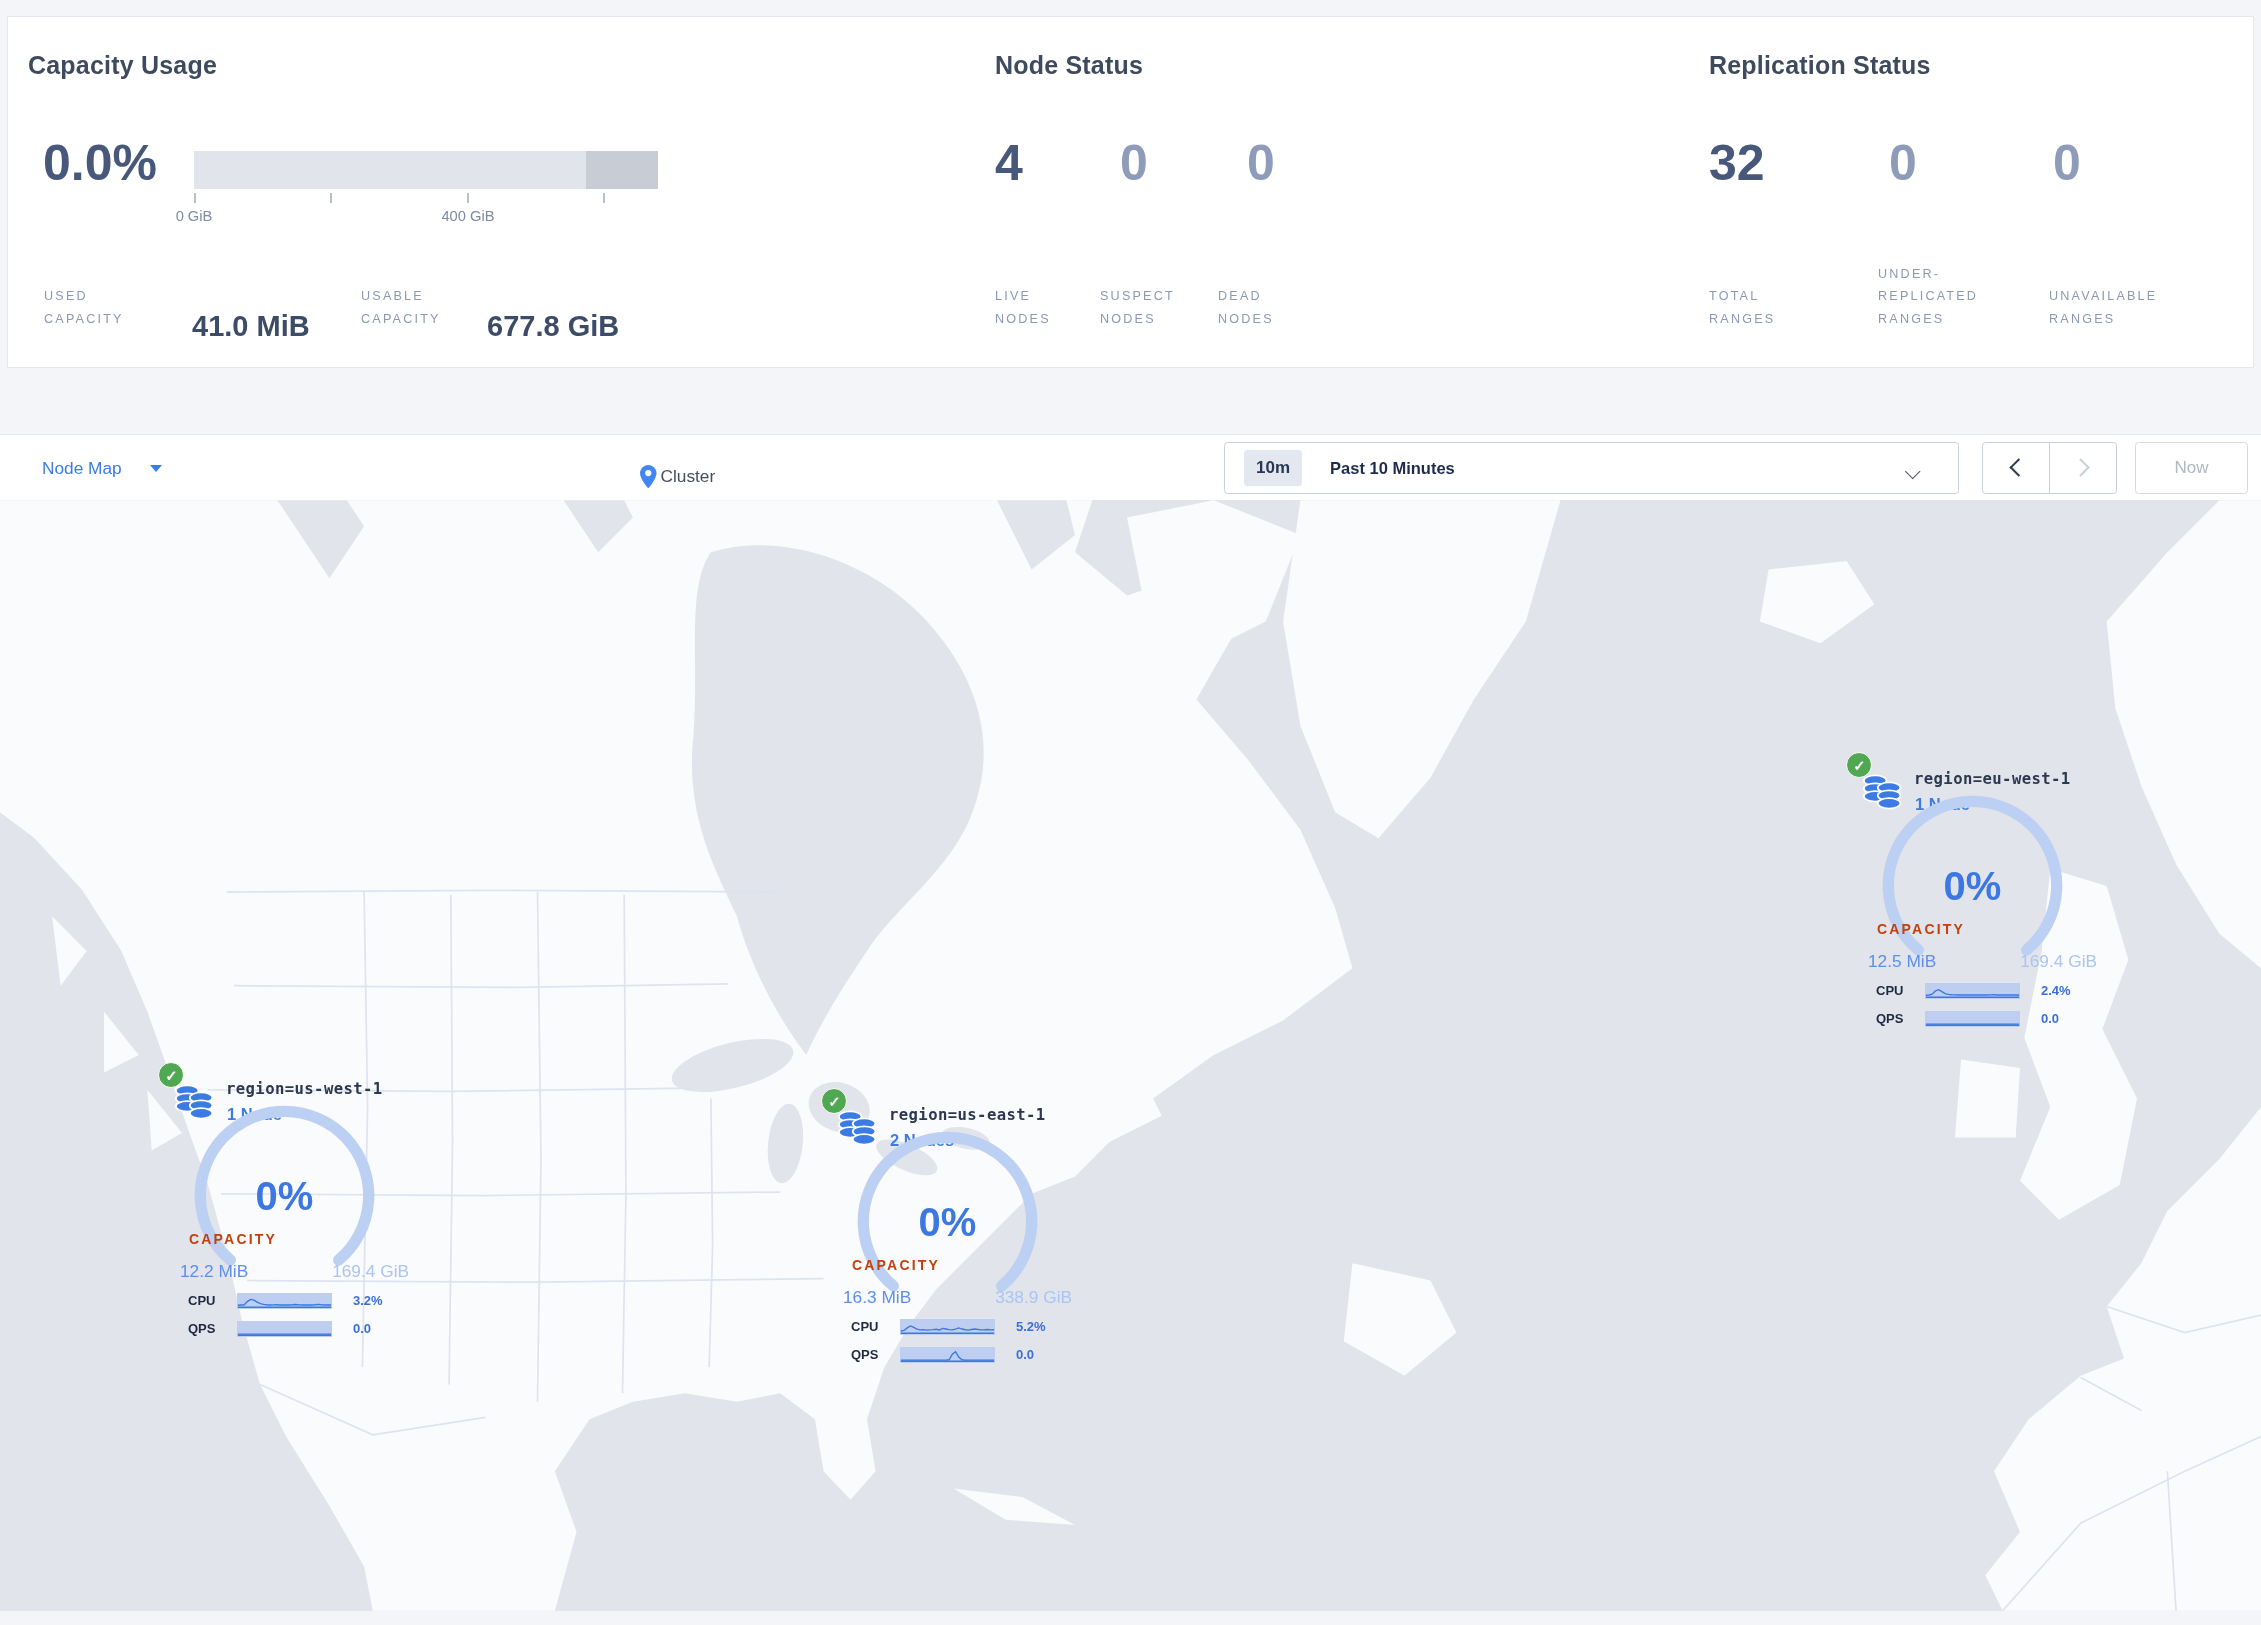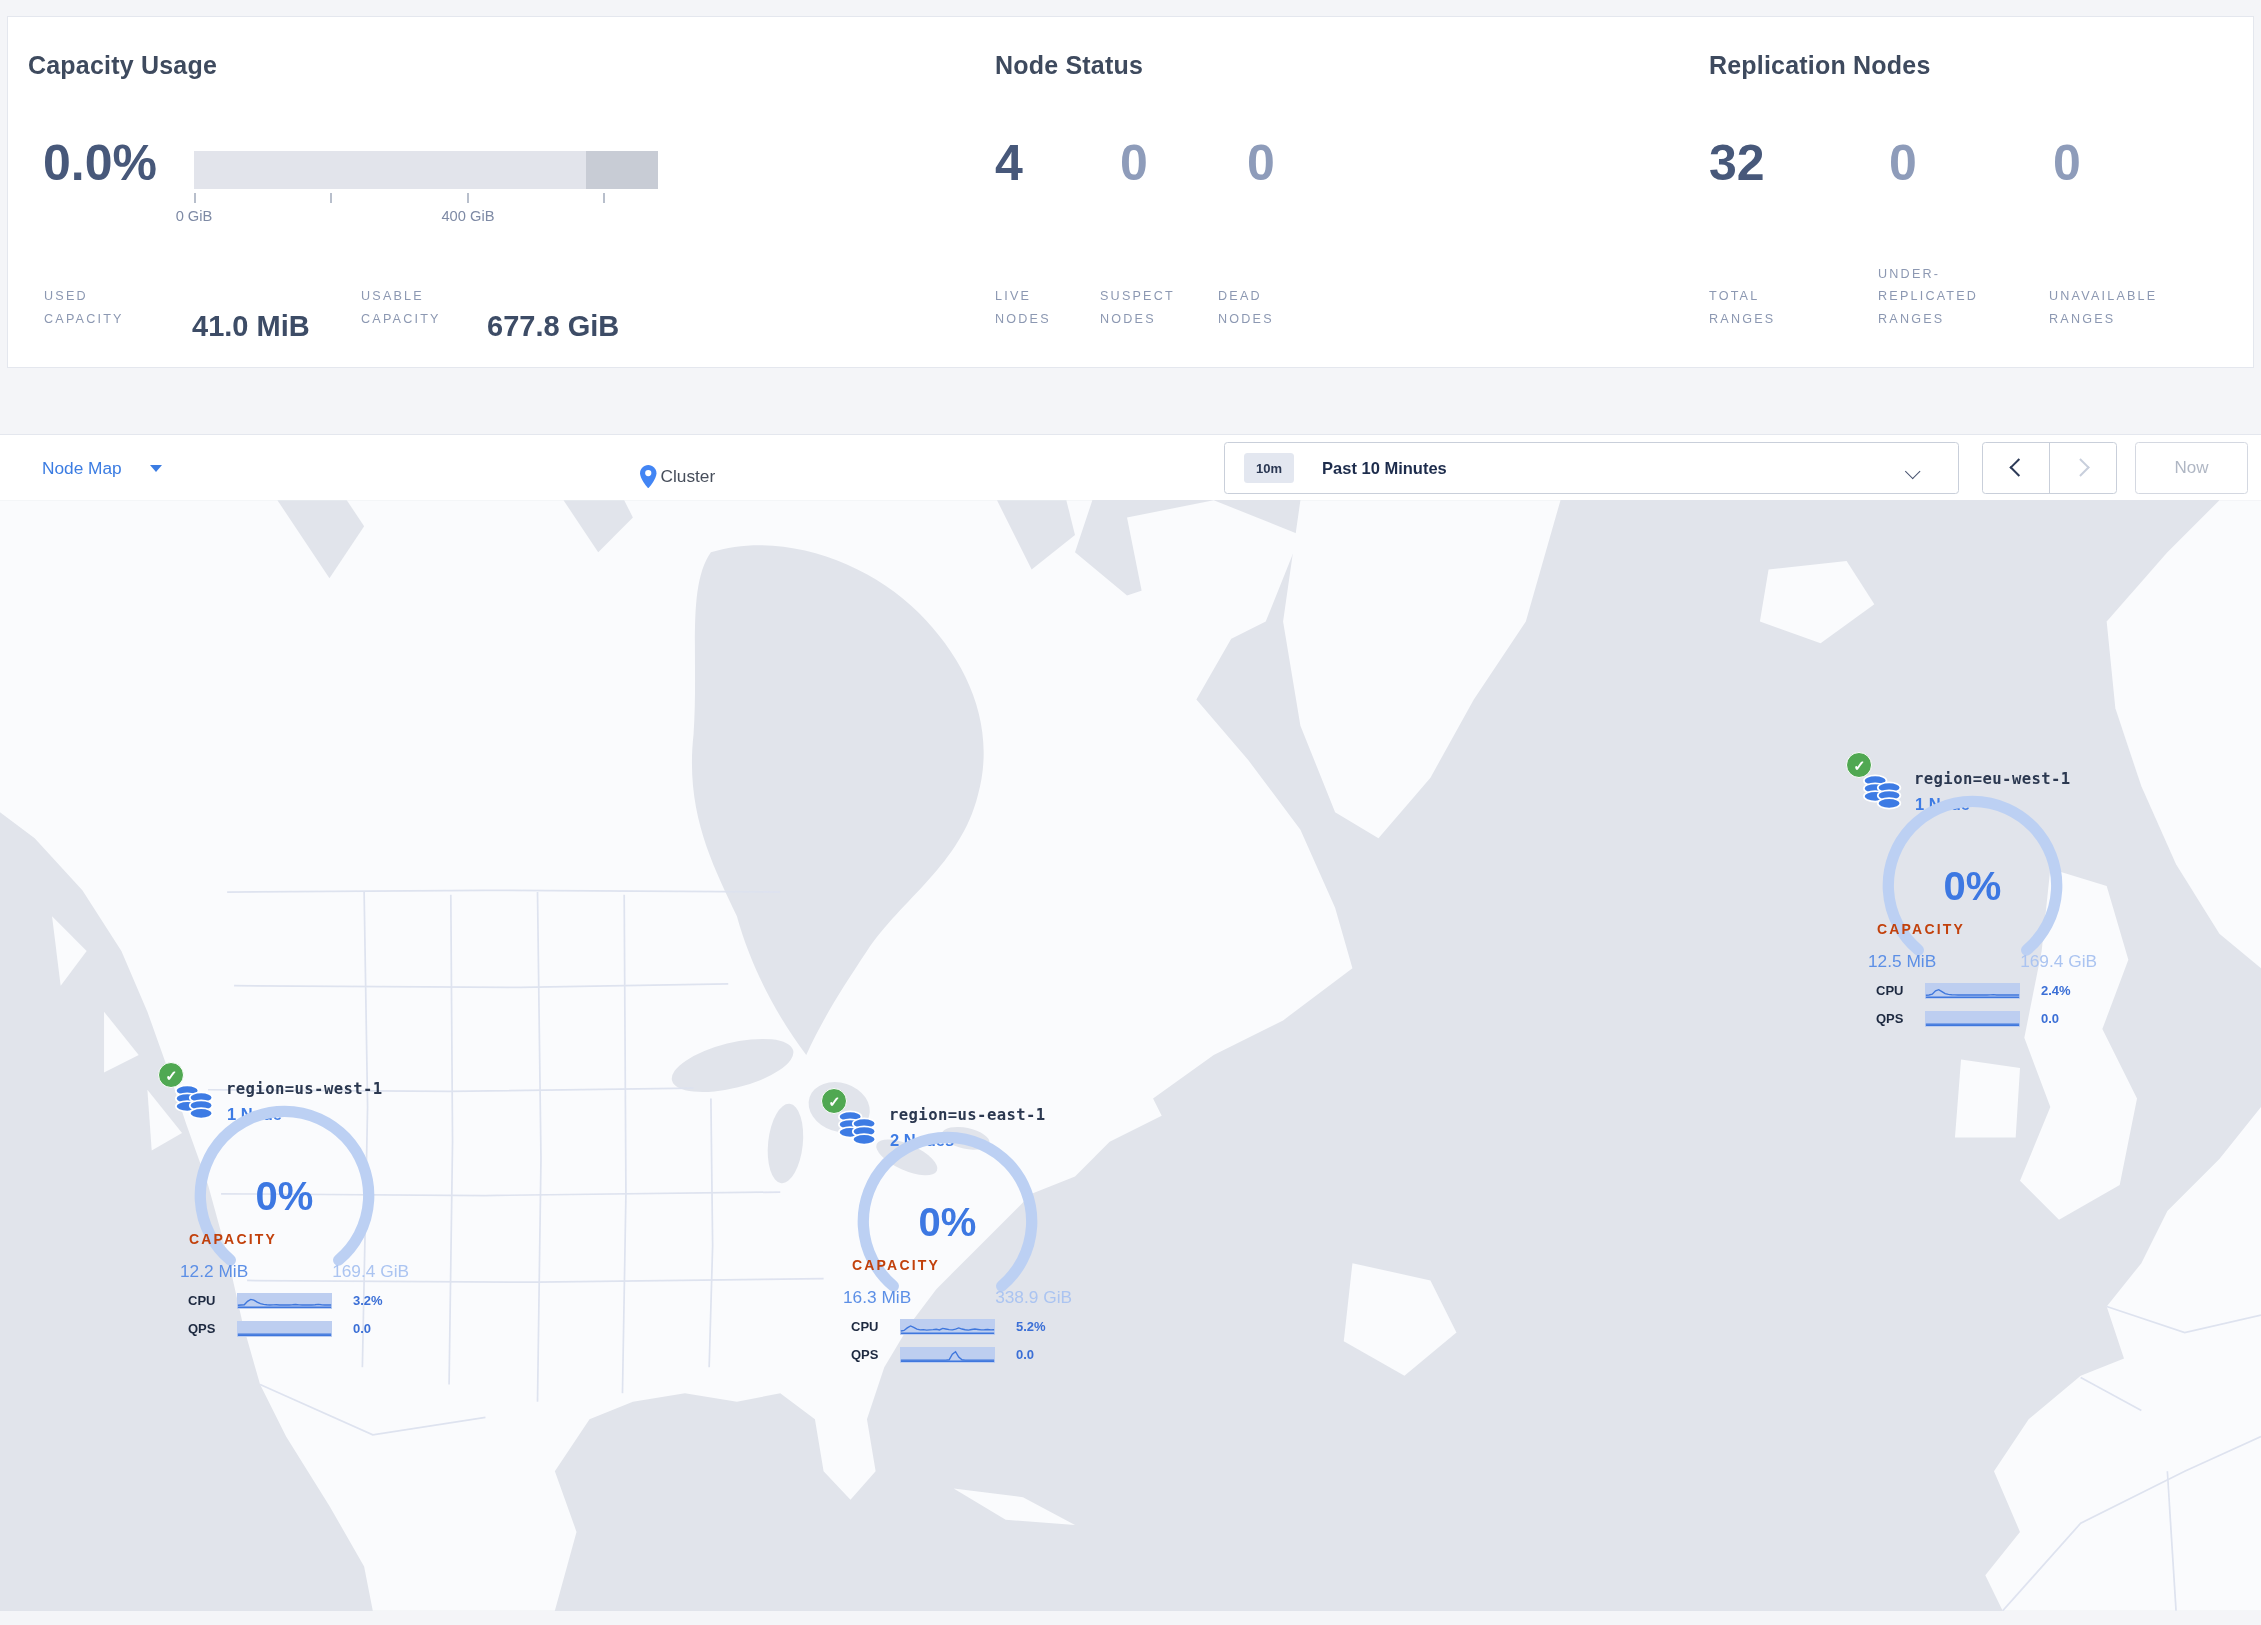"Replication Nodes" div.section-title { text: Nodes -> Status }
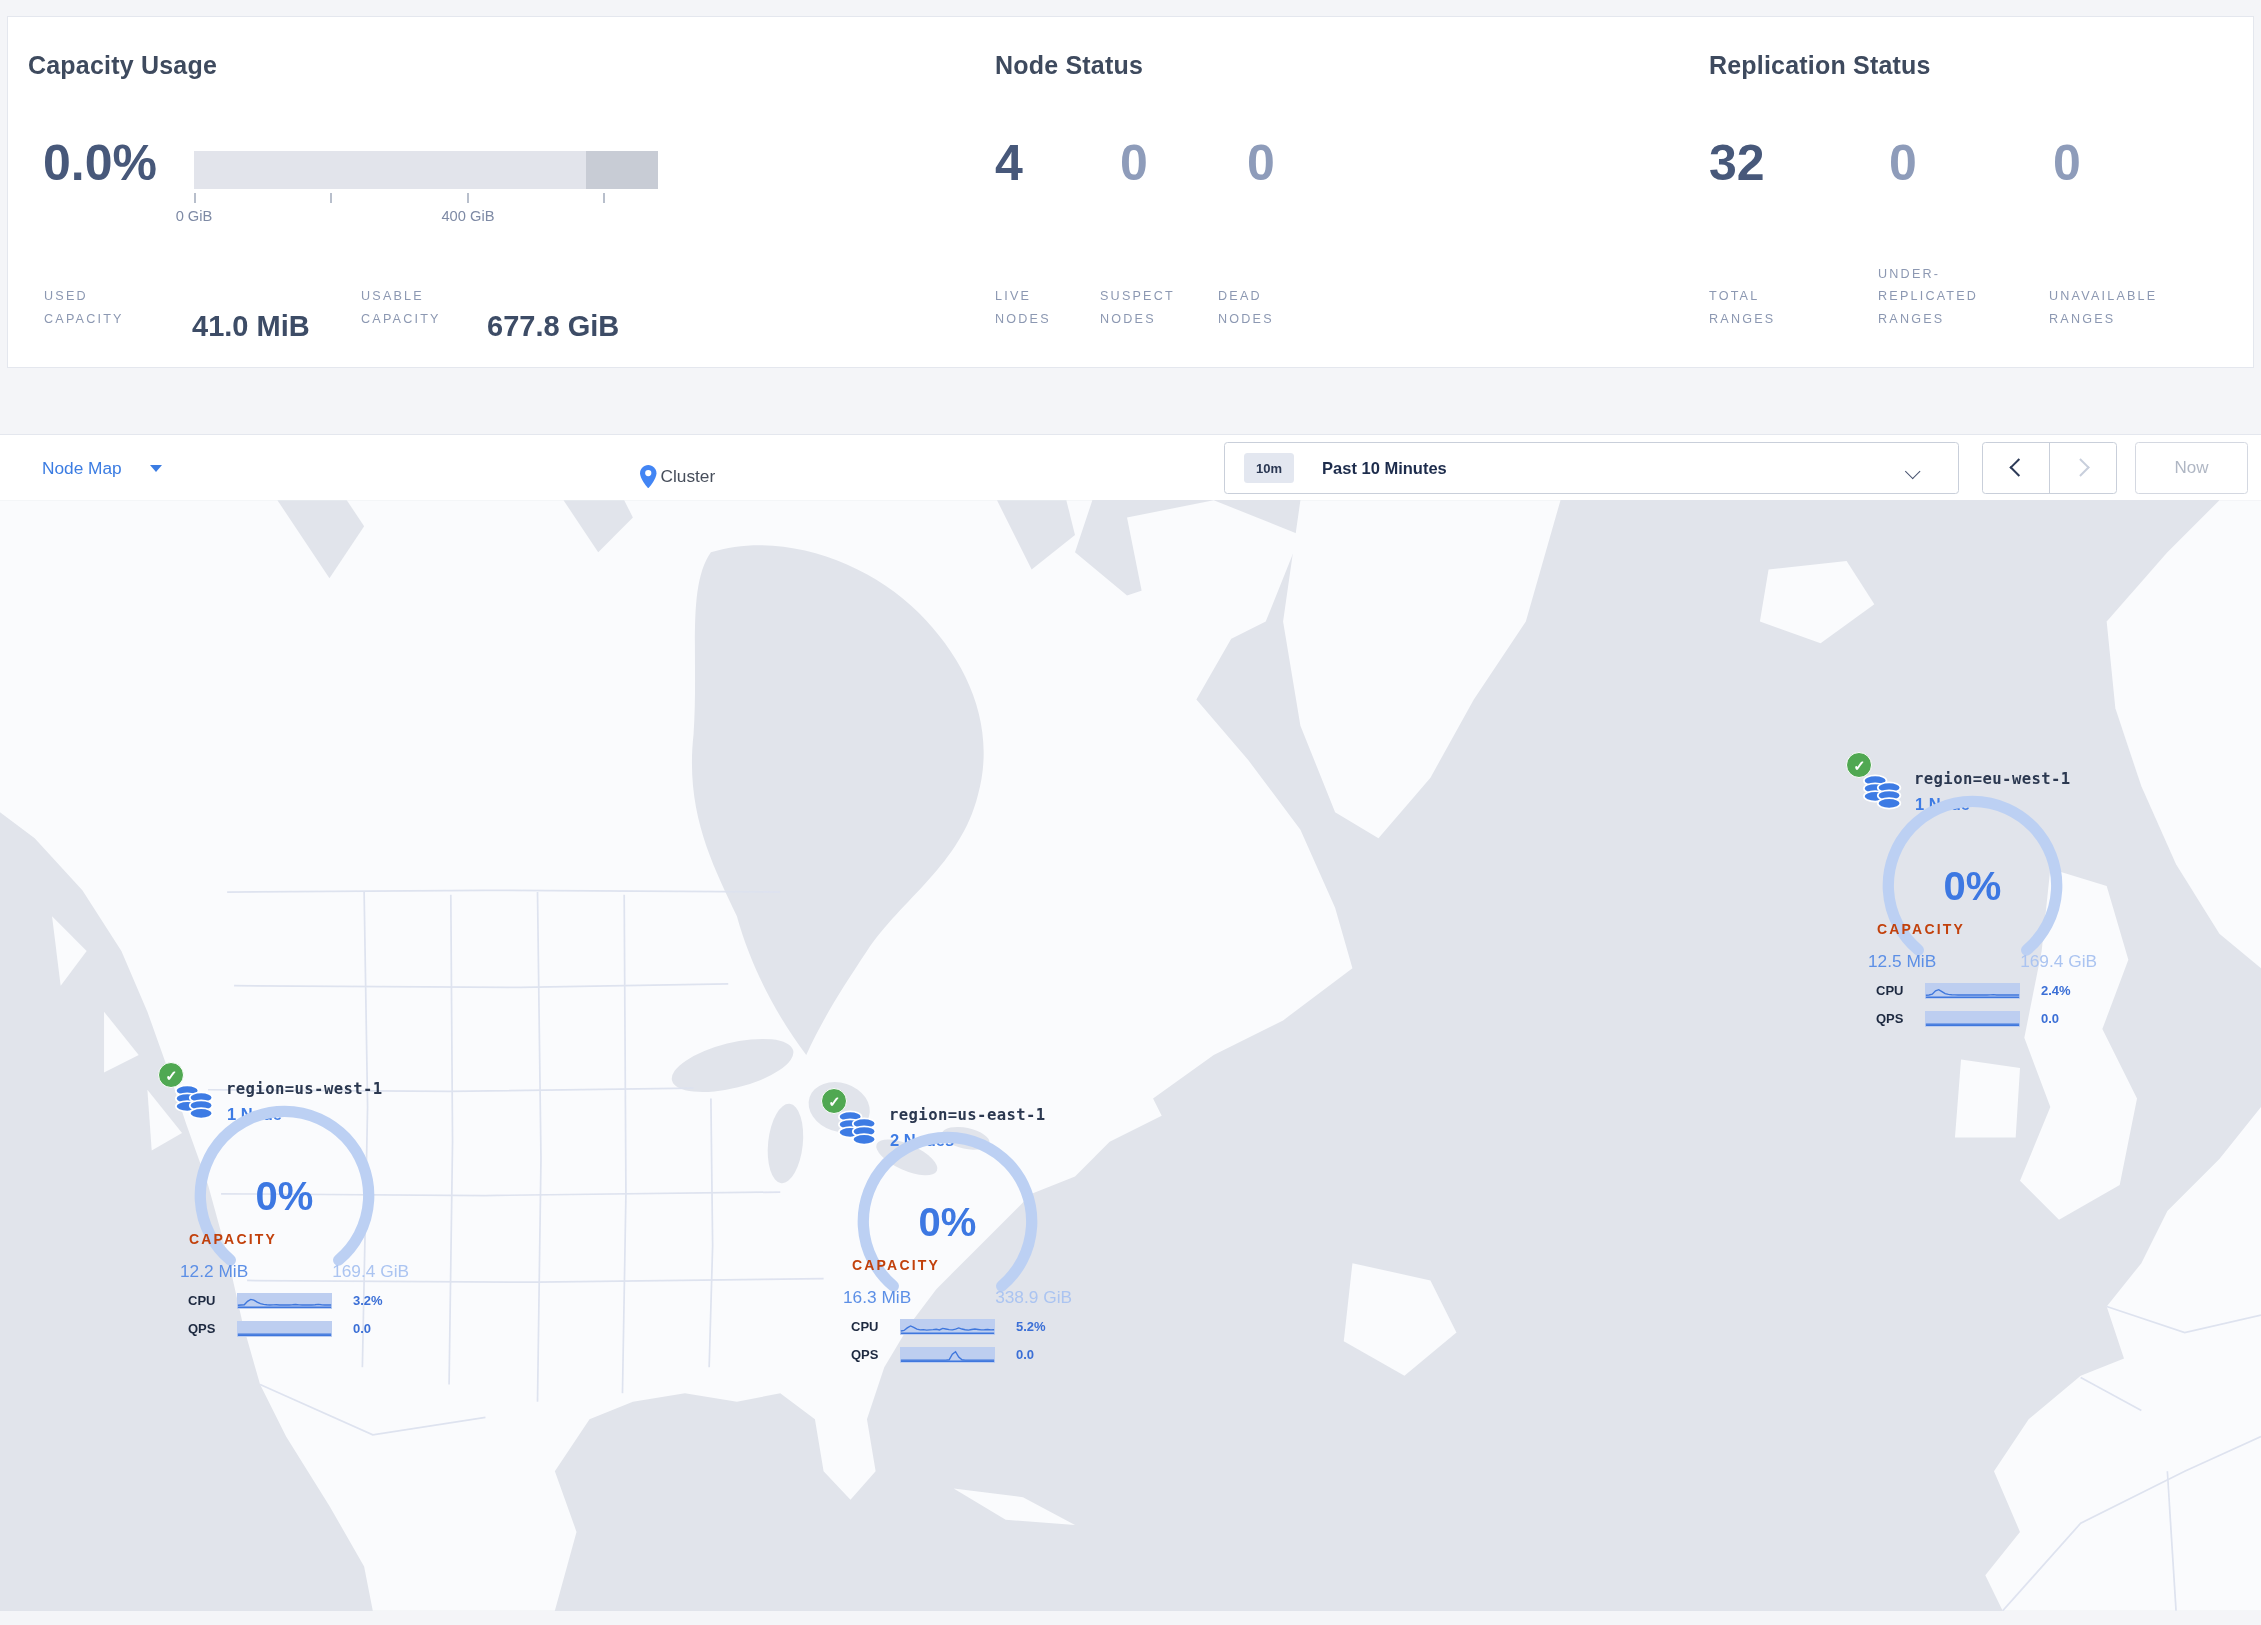"10m" .time-badge { font-size: 13px -> 17px }
